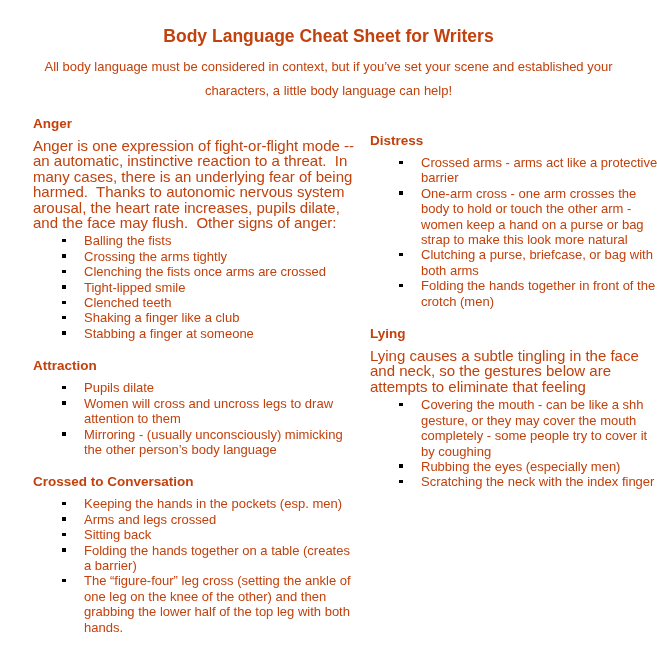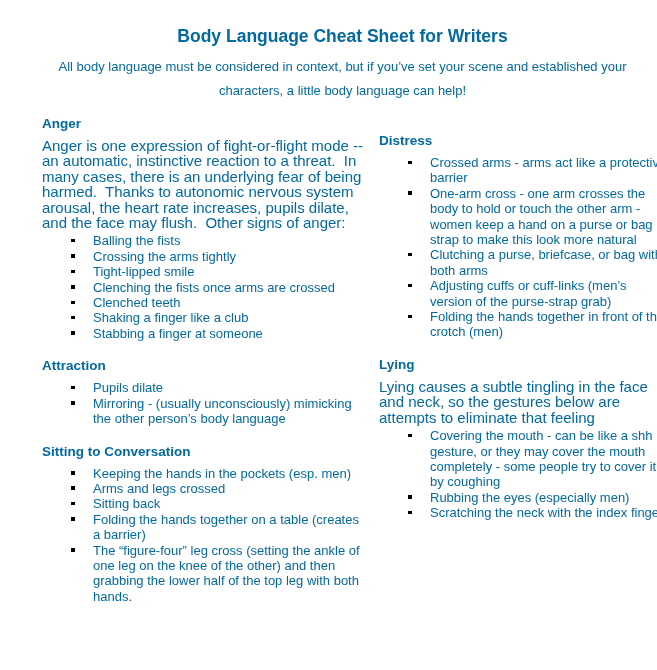"Body Language Cheat Sheet for" .page { color: #0369a1 -> #c2410c; padding-left: 28px -> none }
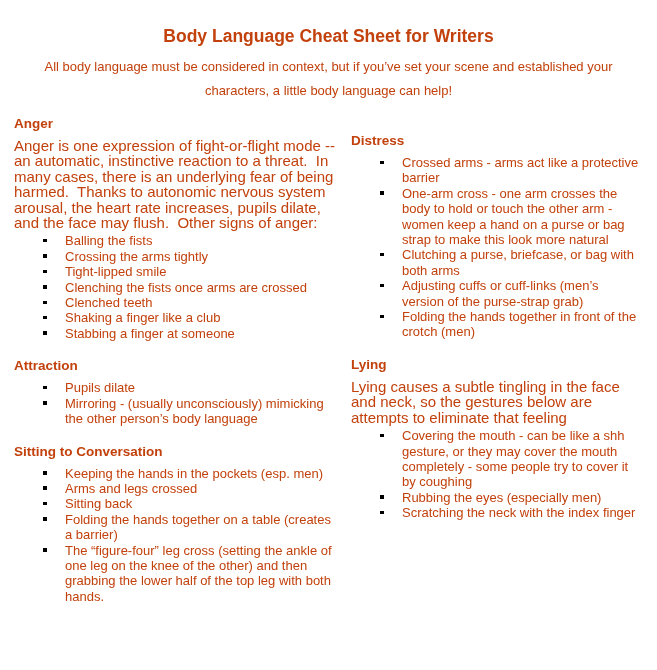"Anger" .col { margin-left: none -> 19px }
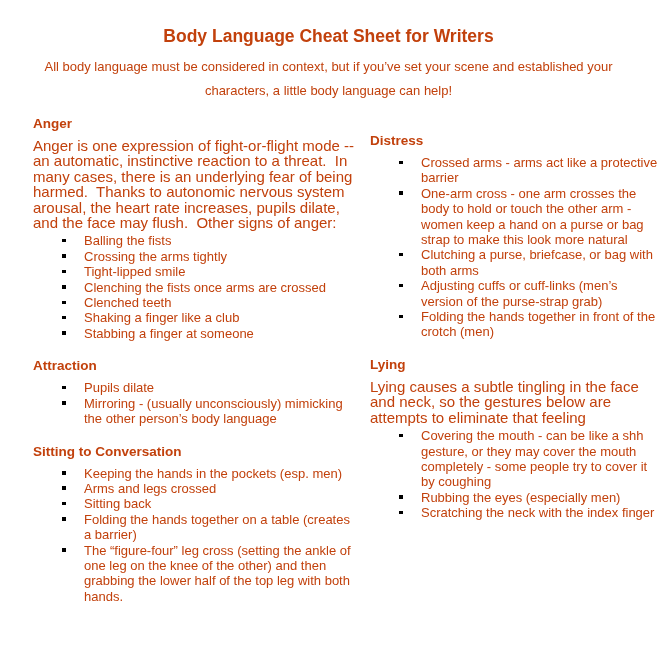"Tight-lipped smile" li.bullet-item { order: before "Clenching the fists once arms" -> after "Clenching the fists once arms" }
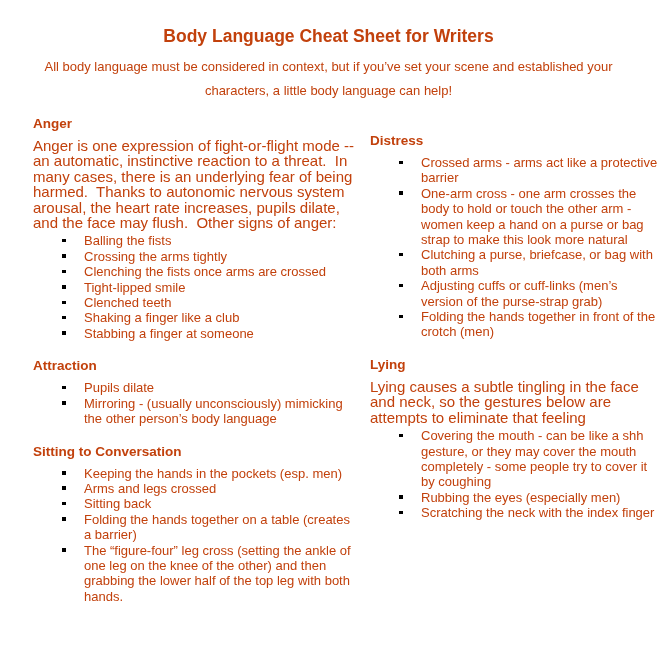"Adjusting cuffs or cuff-links (men’s" span.bullet-text { html: <span>Adjusting cuffs or cuff-links (men’s version of the purse-strap grab)</span> -> none }
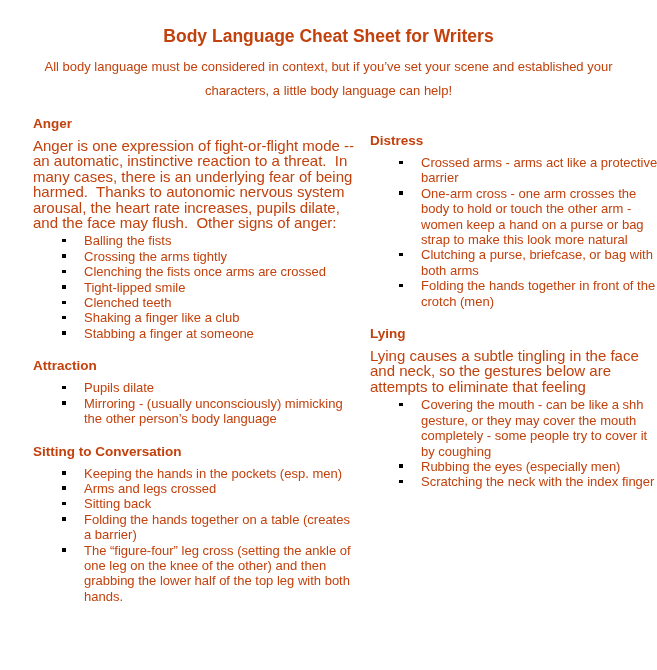"Women will cross and uncross" span.bullet-text { html: none -> <span>Women will cross and uncross legs to draw attention to them</span> }
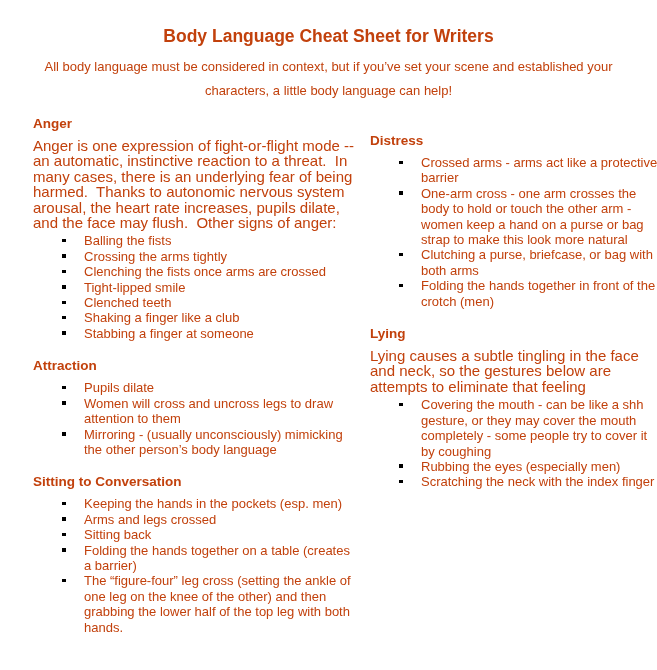"Sitting to Conversation" h2.section-heading { text: Sitting -> Crossed }
